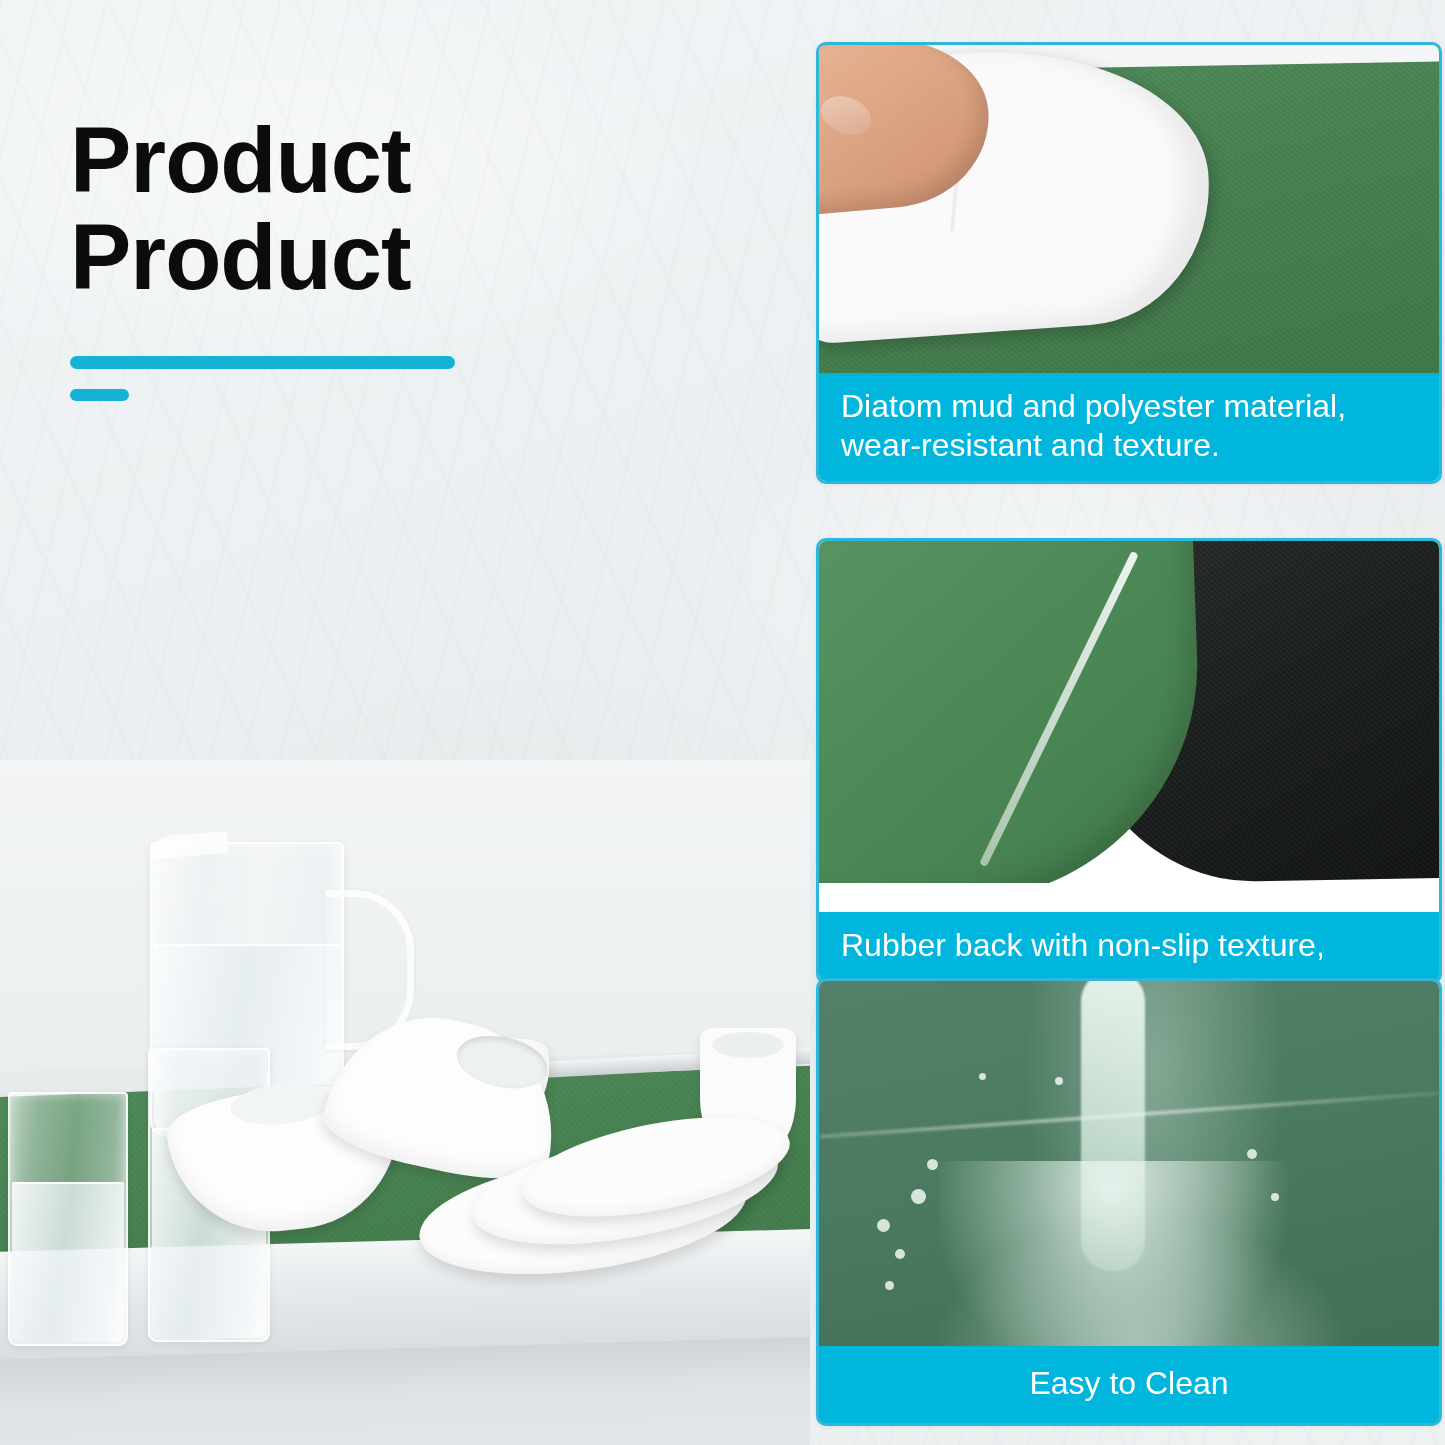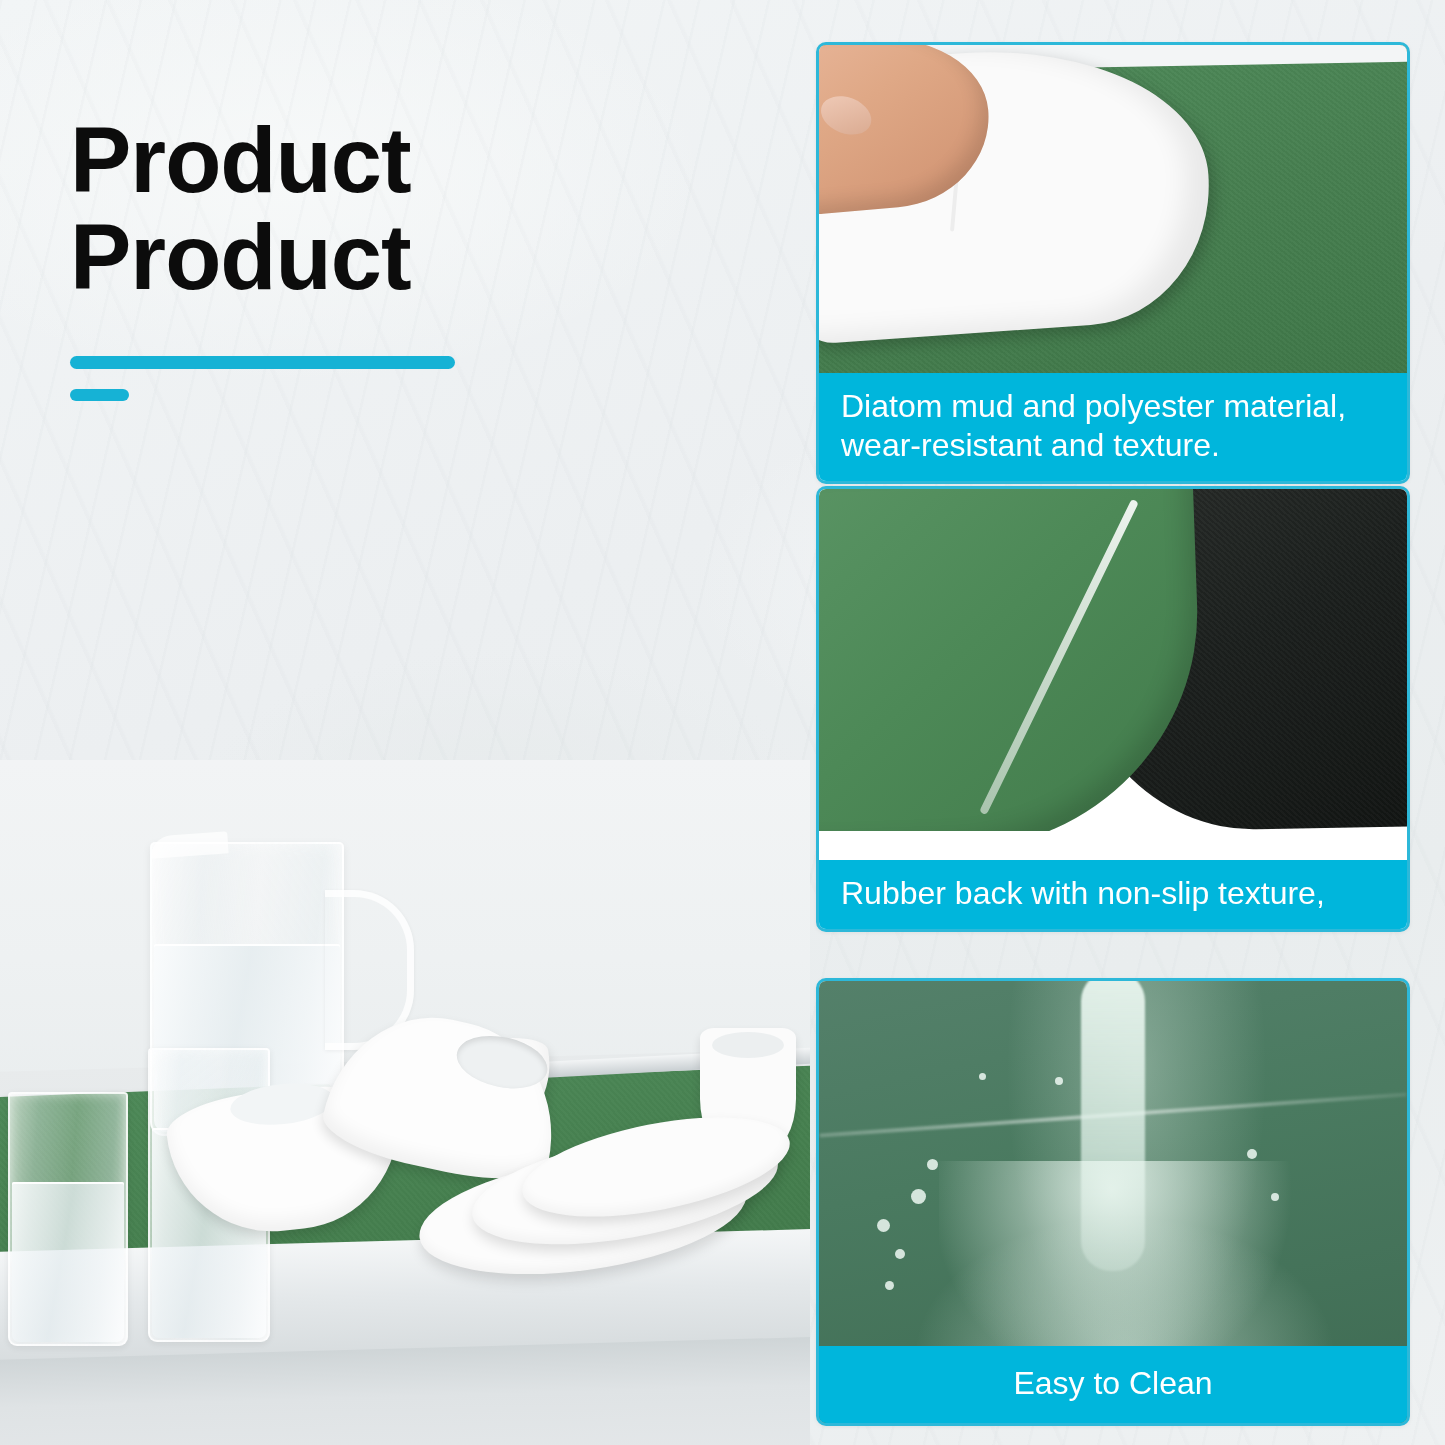"Diatom mud and polyester material," .panel { padding-left: none -> 32px }
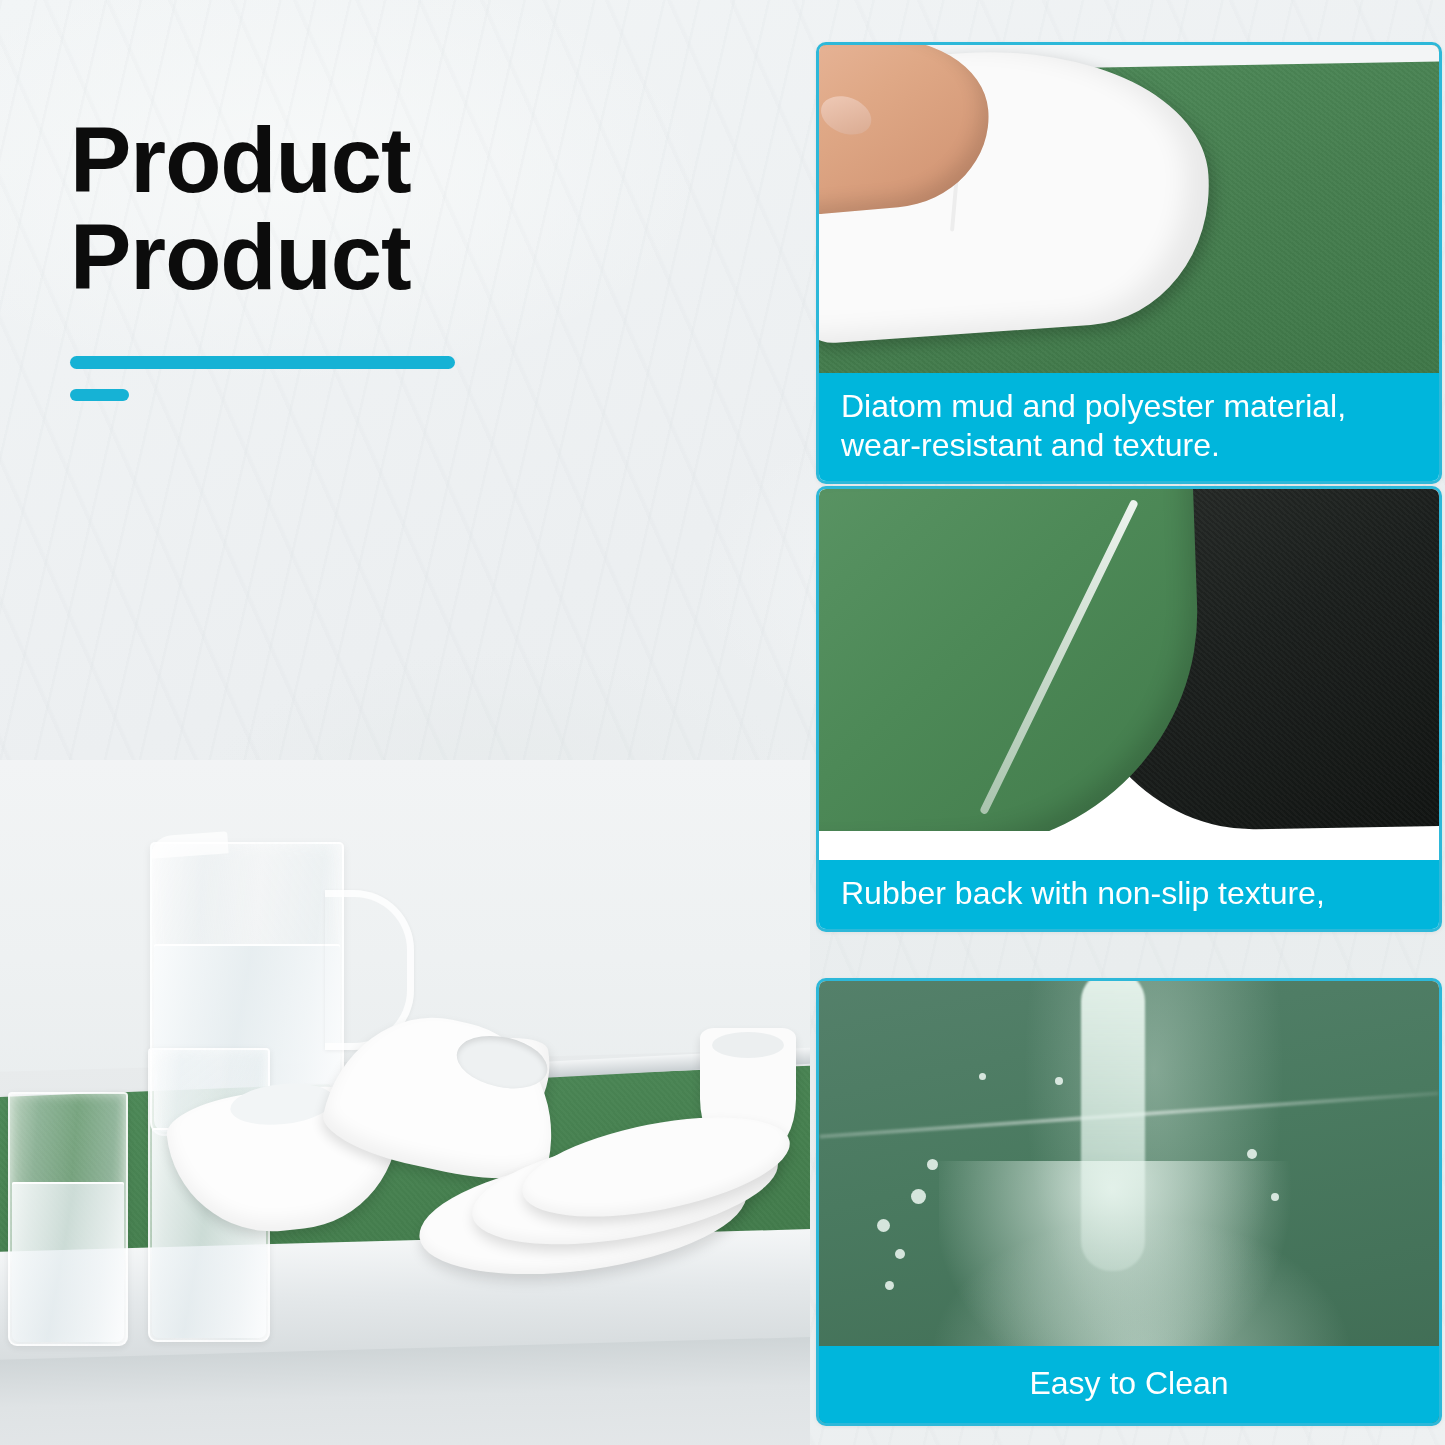"Rubber back with non-slip texture," .p-two { top: 486px -> 538px }
